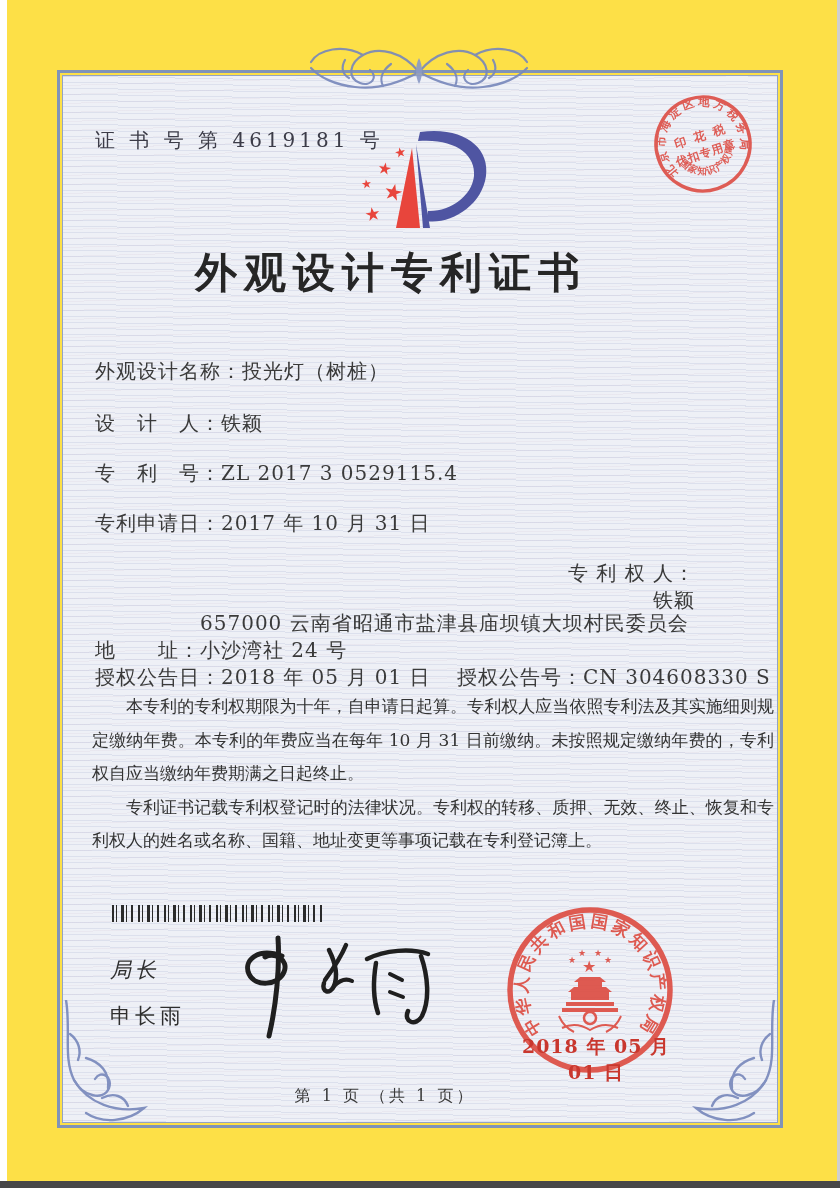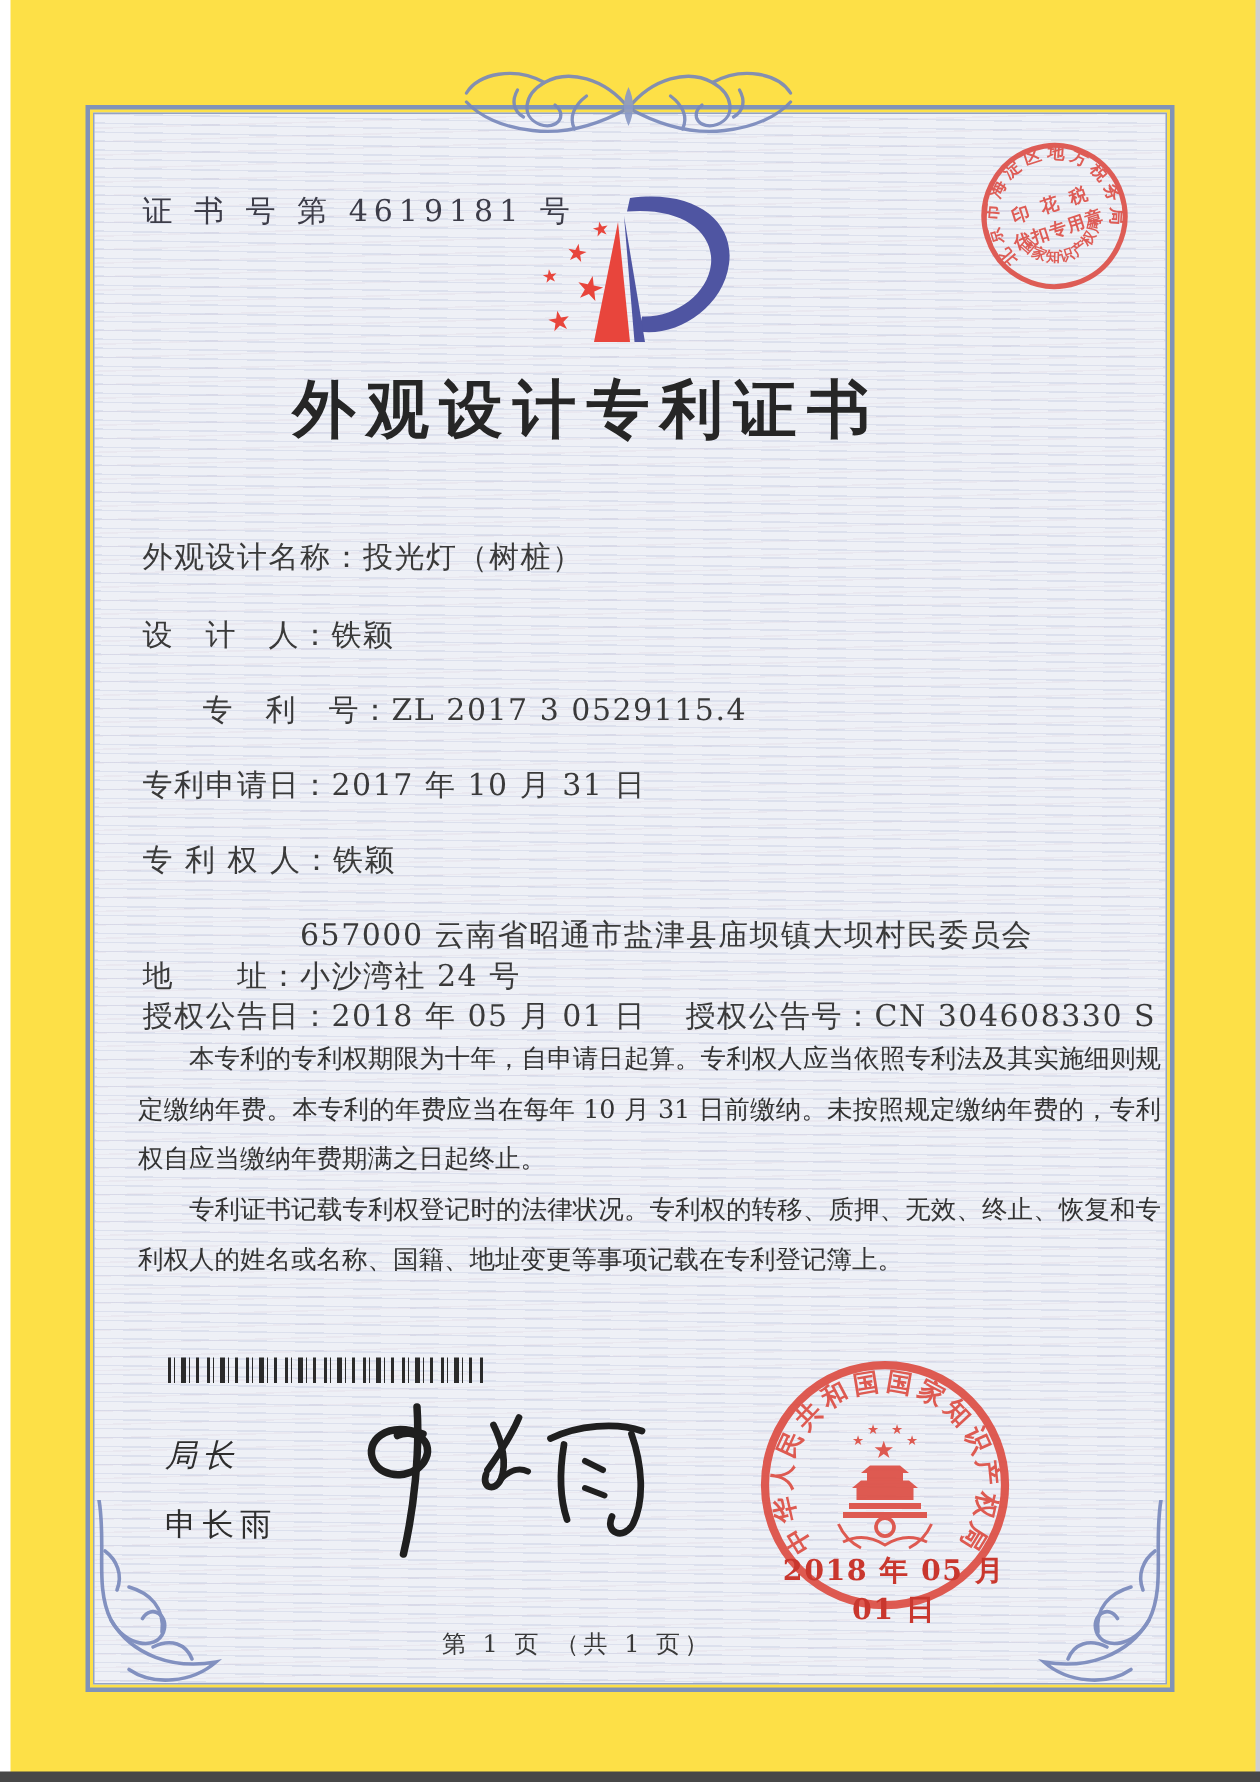"专 利 号：" .row-2 { margin-left: 40px -> none }
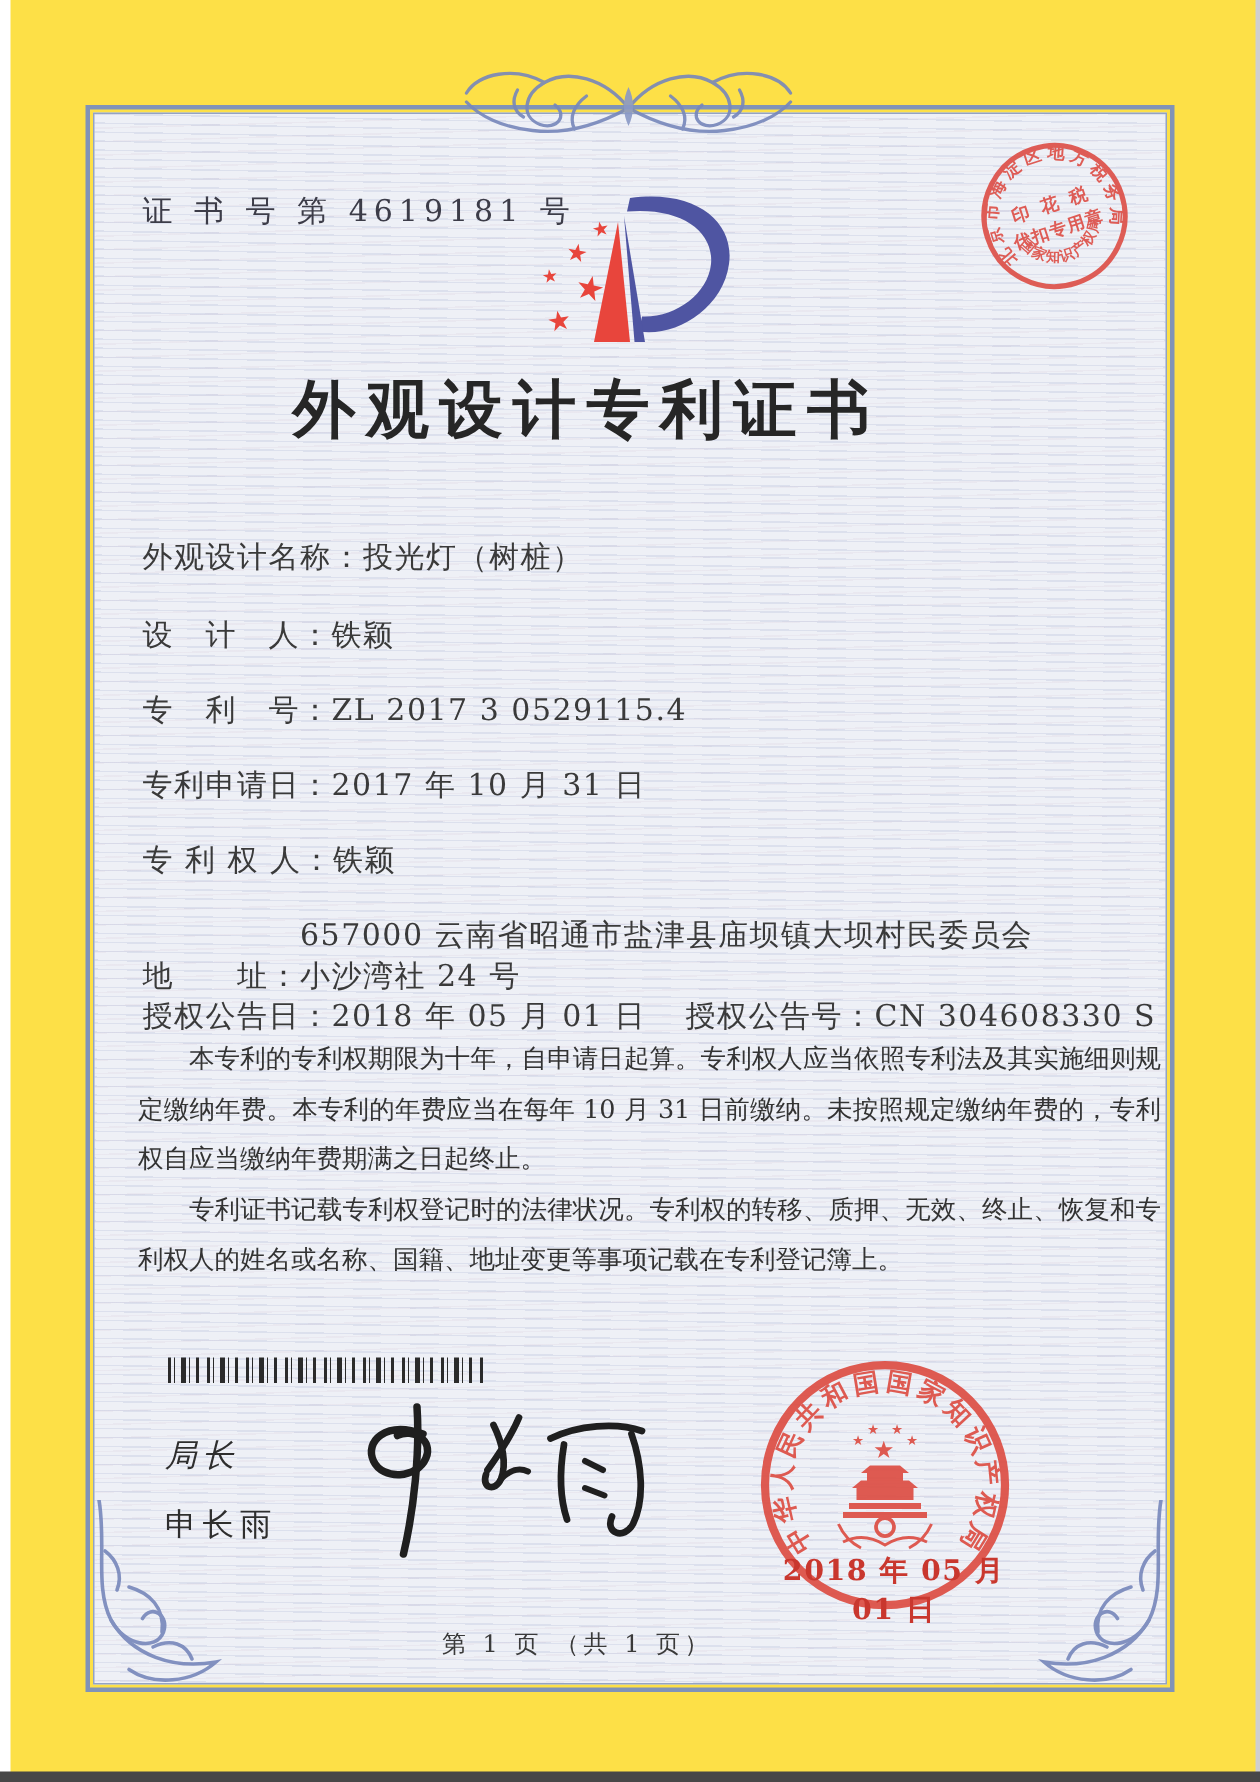"专 利 权 人：" .row-4 { flex-direction: none -> column }
